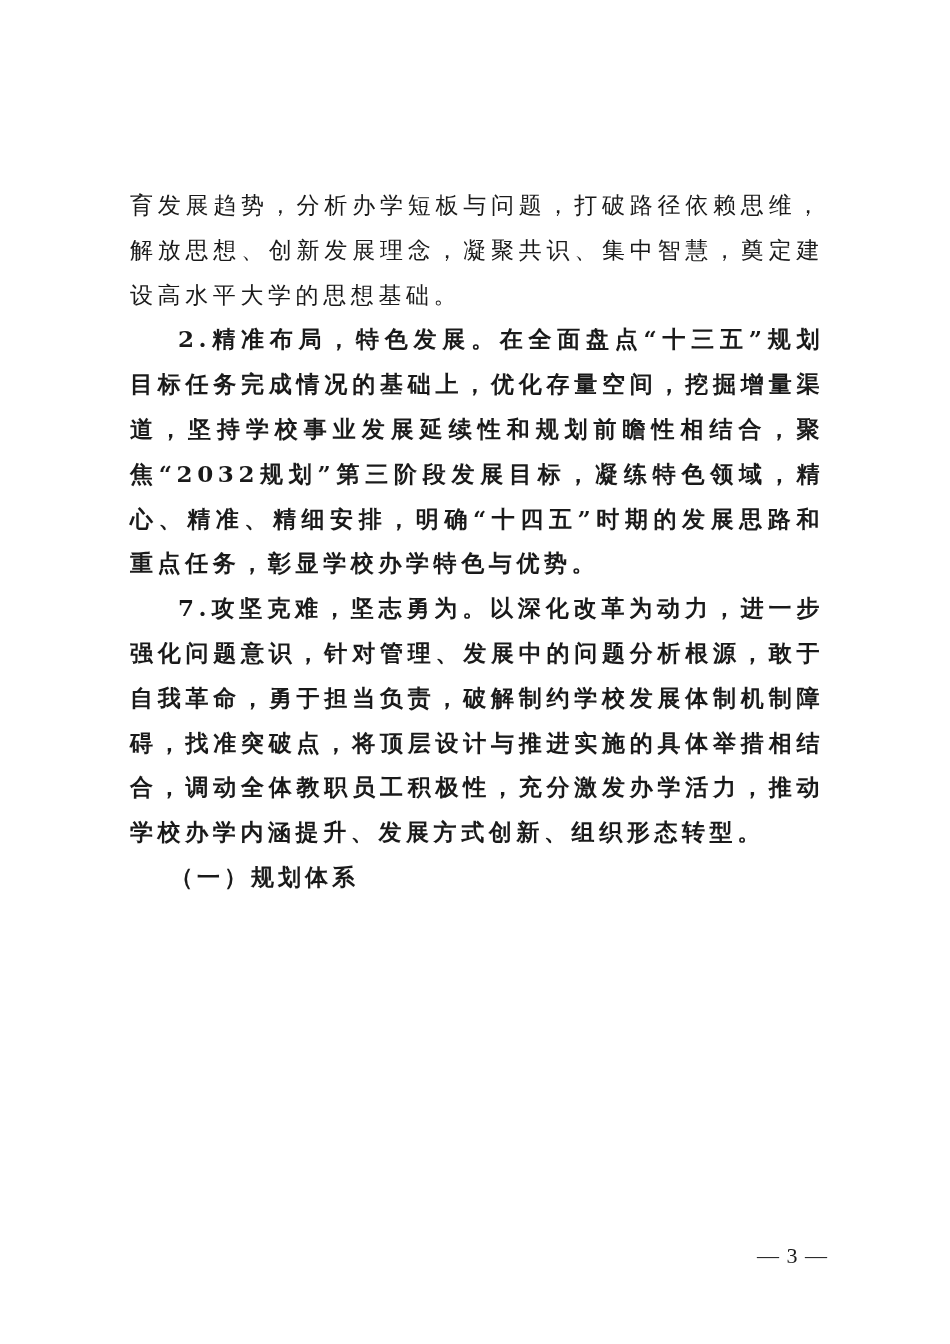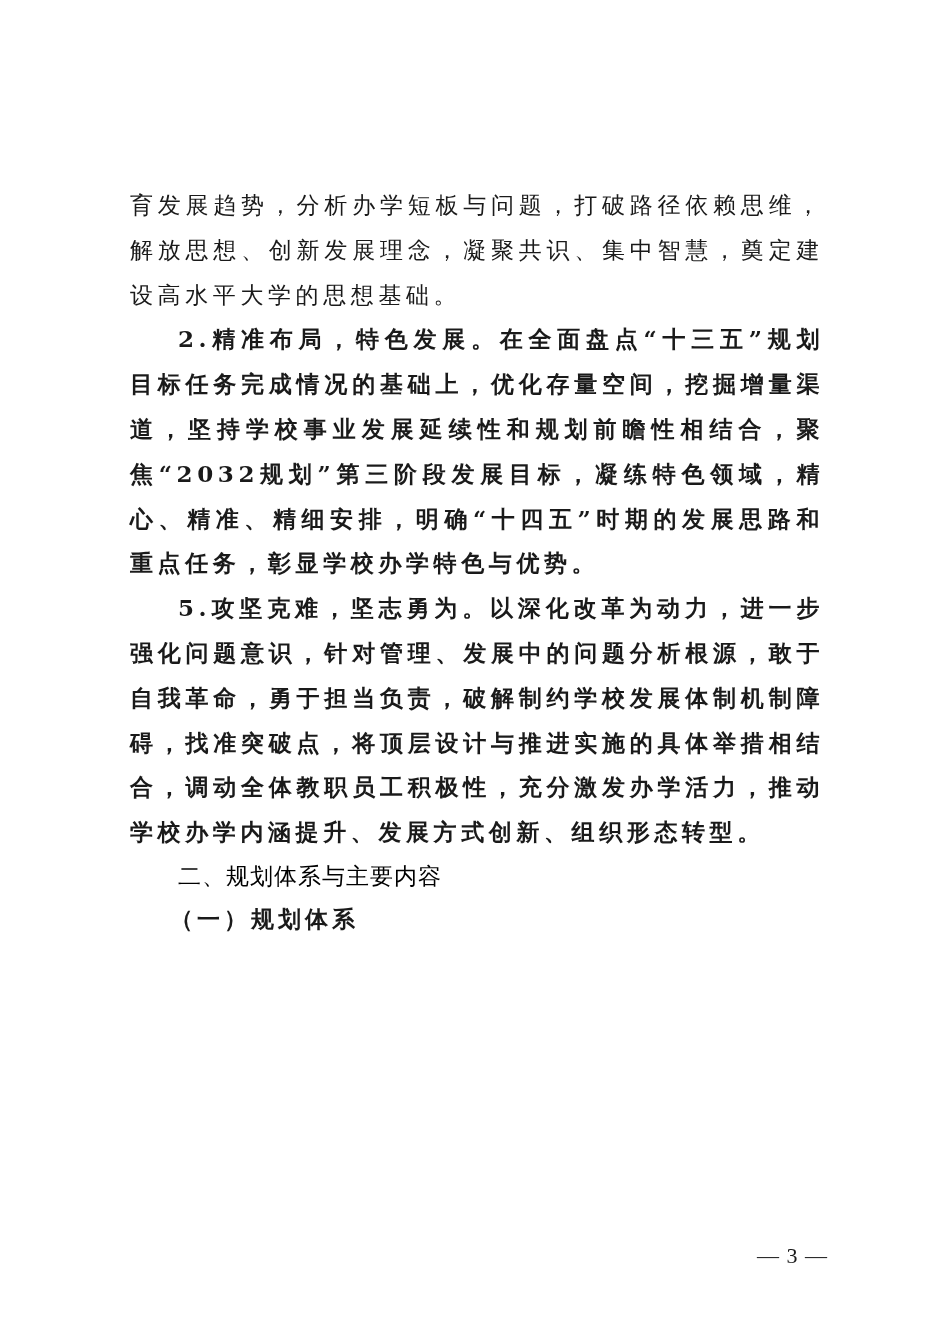"5.攻坚克难，坚志勇为。以深化改革为动力，进一步强化问题意识，针对管理、发展中的" p.para { text: 5 -> 7 }
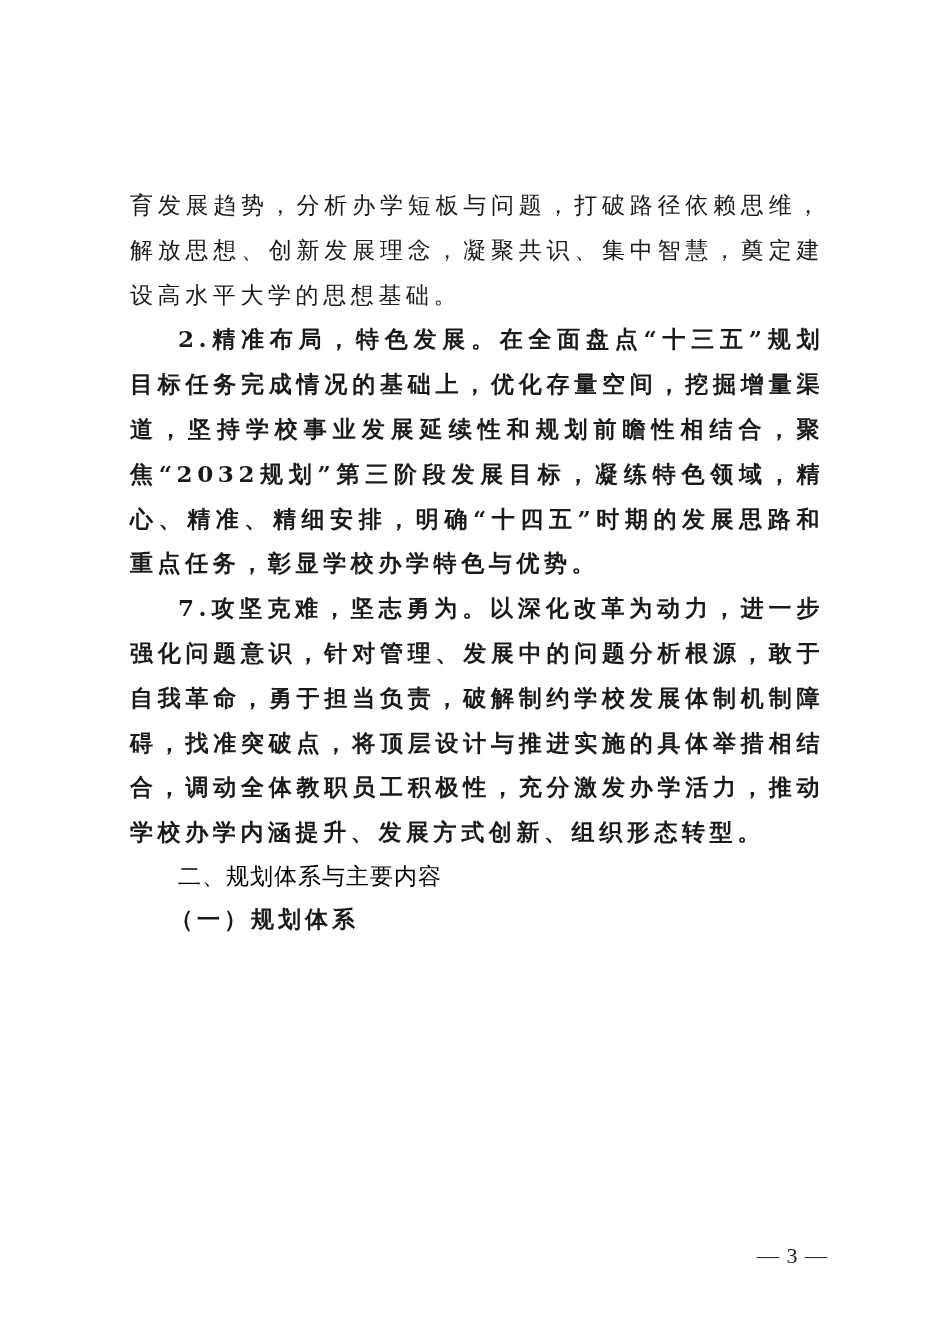"二、规划体系与主要内容" h2.heading-2 { html: <h2>二、规划体系与主要内容</h2> -> none }
